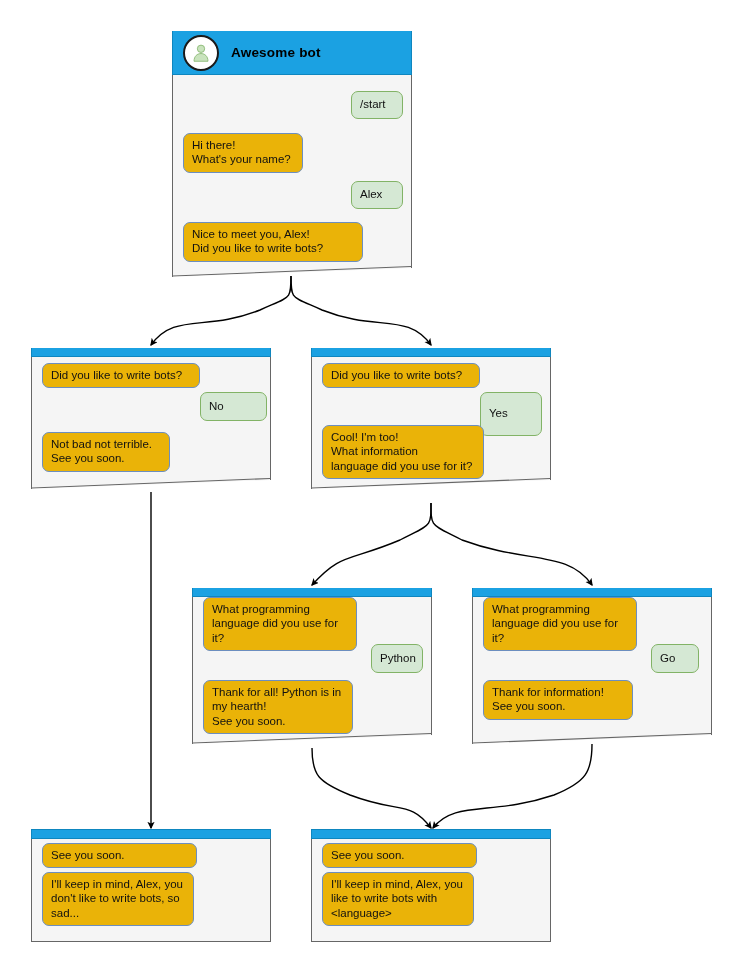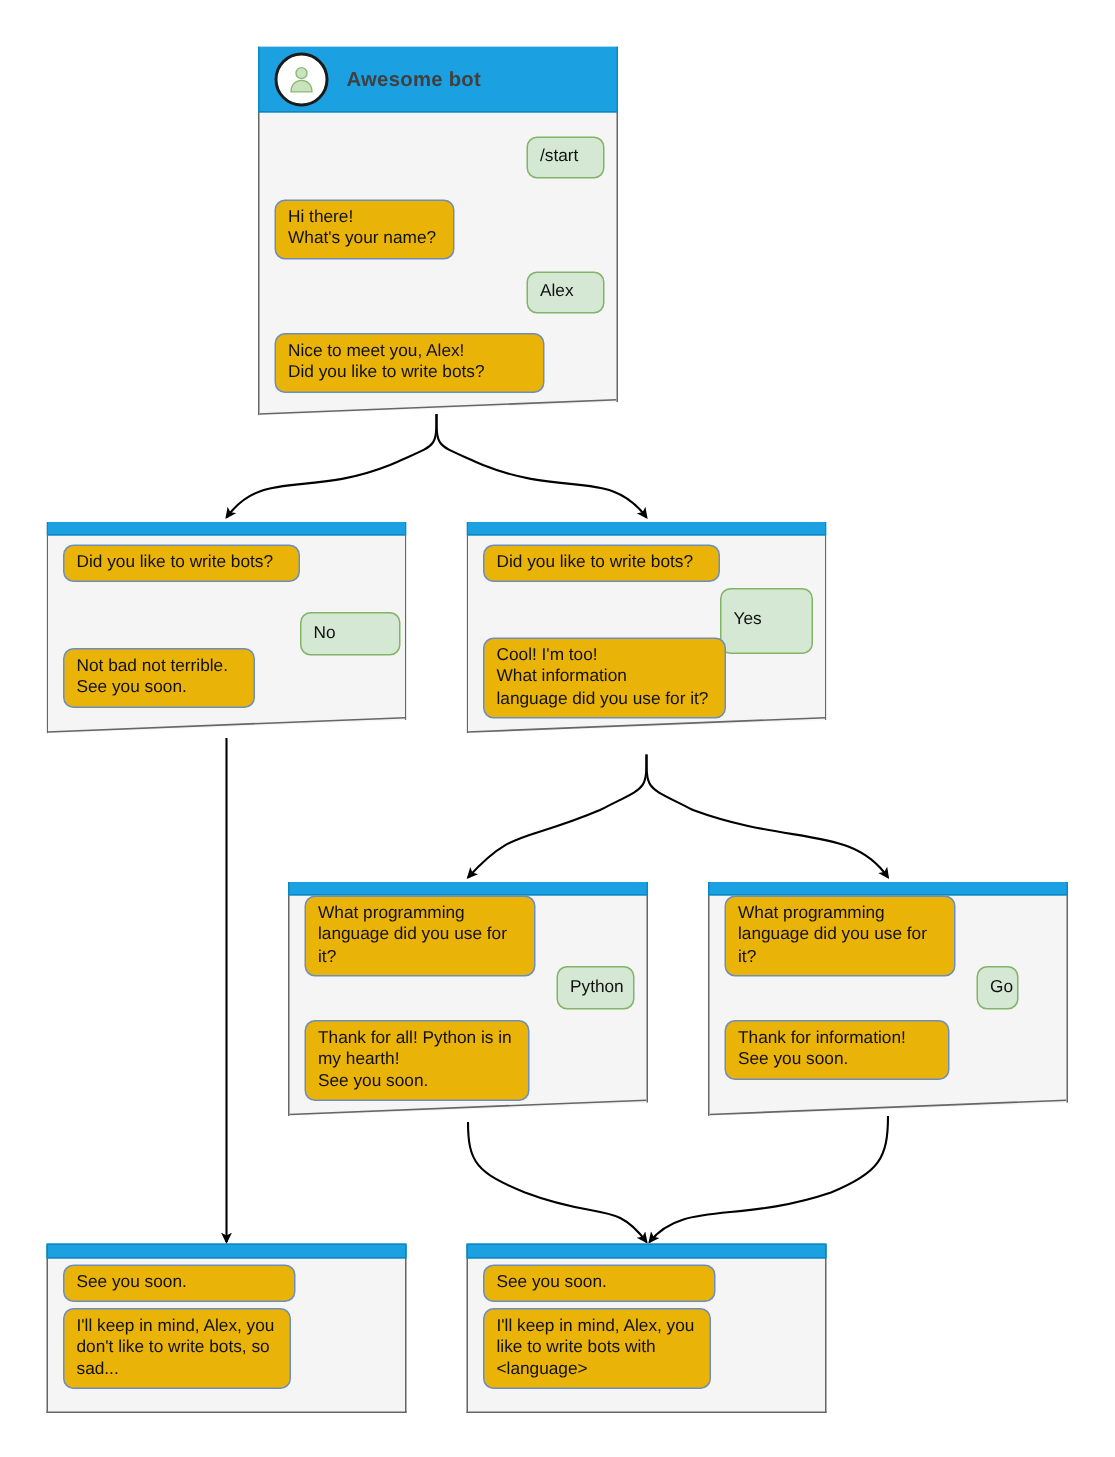"Awesome bot" .bot-title { color: #404040 -> #000000 }
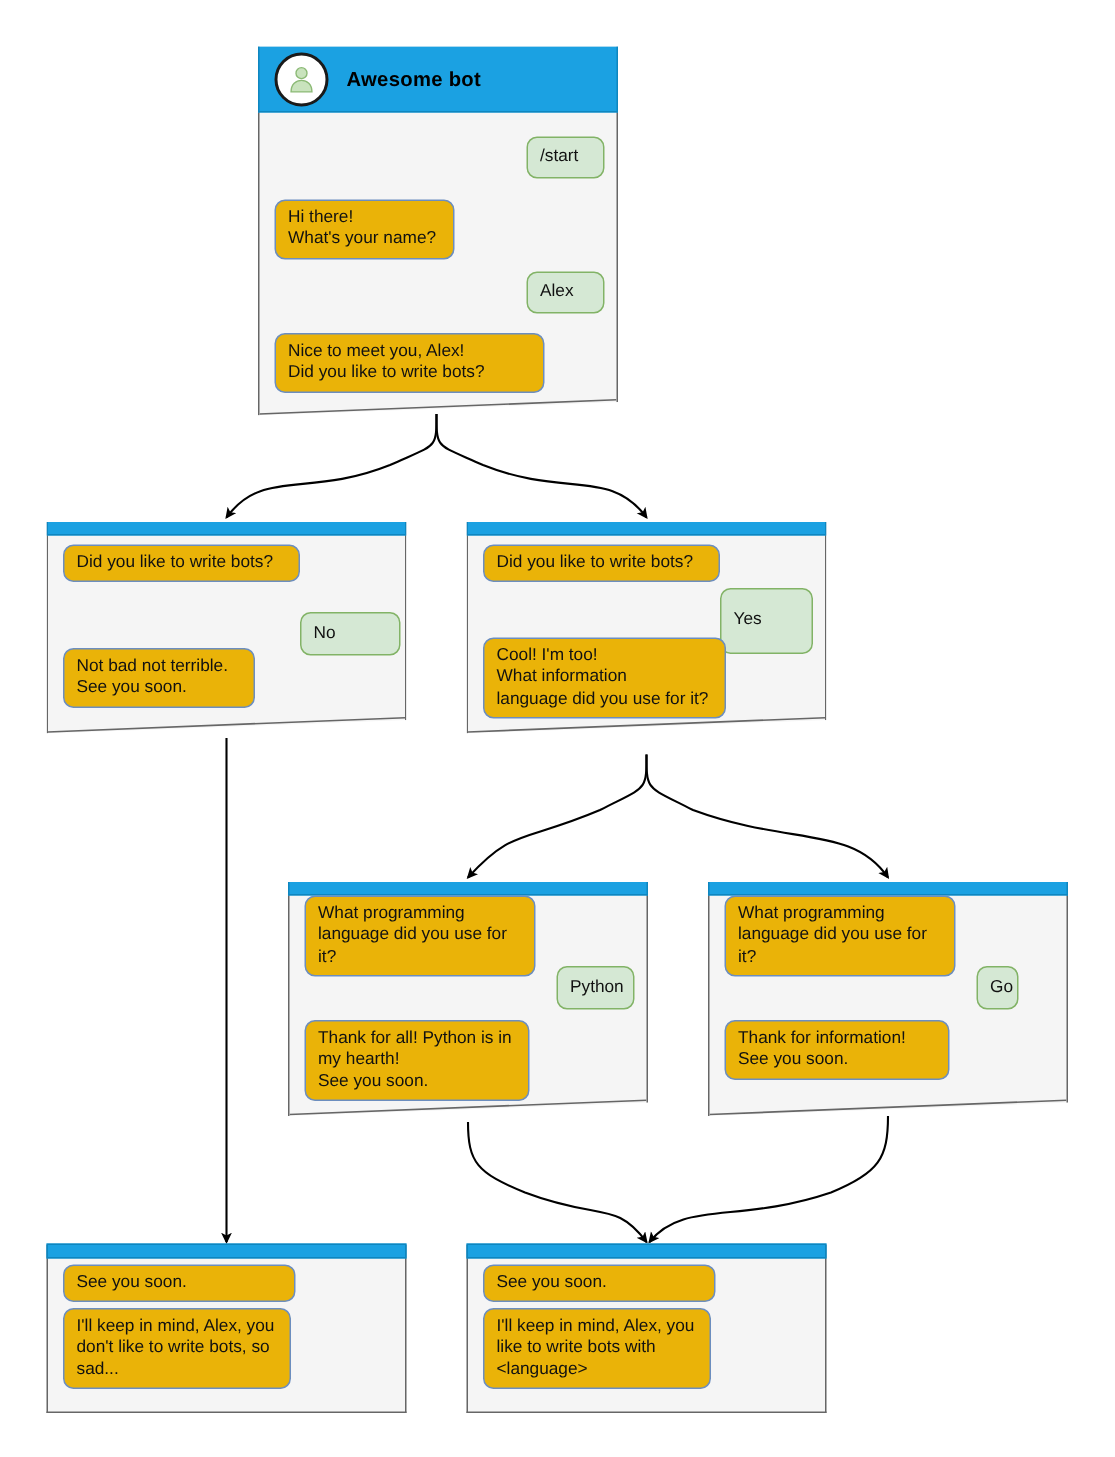"No" div.bubble { top: 60px -> 44px }
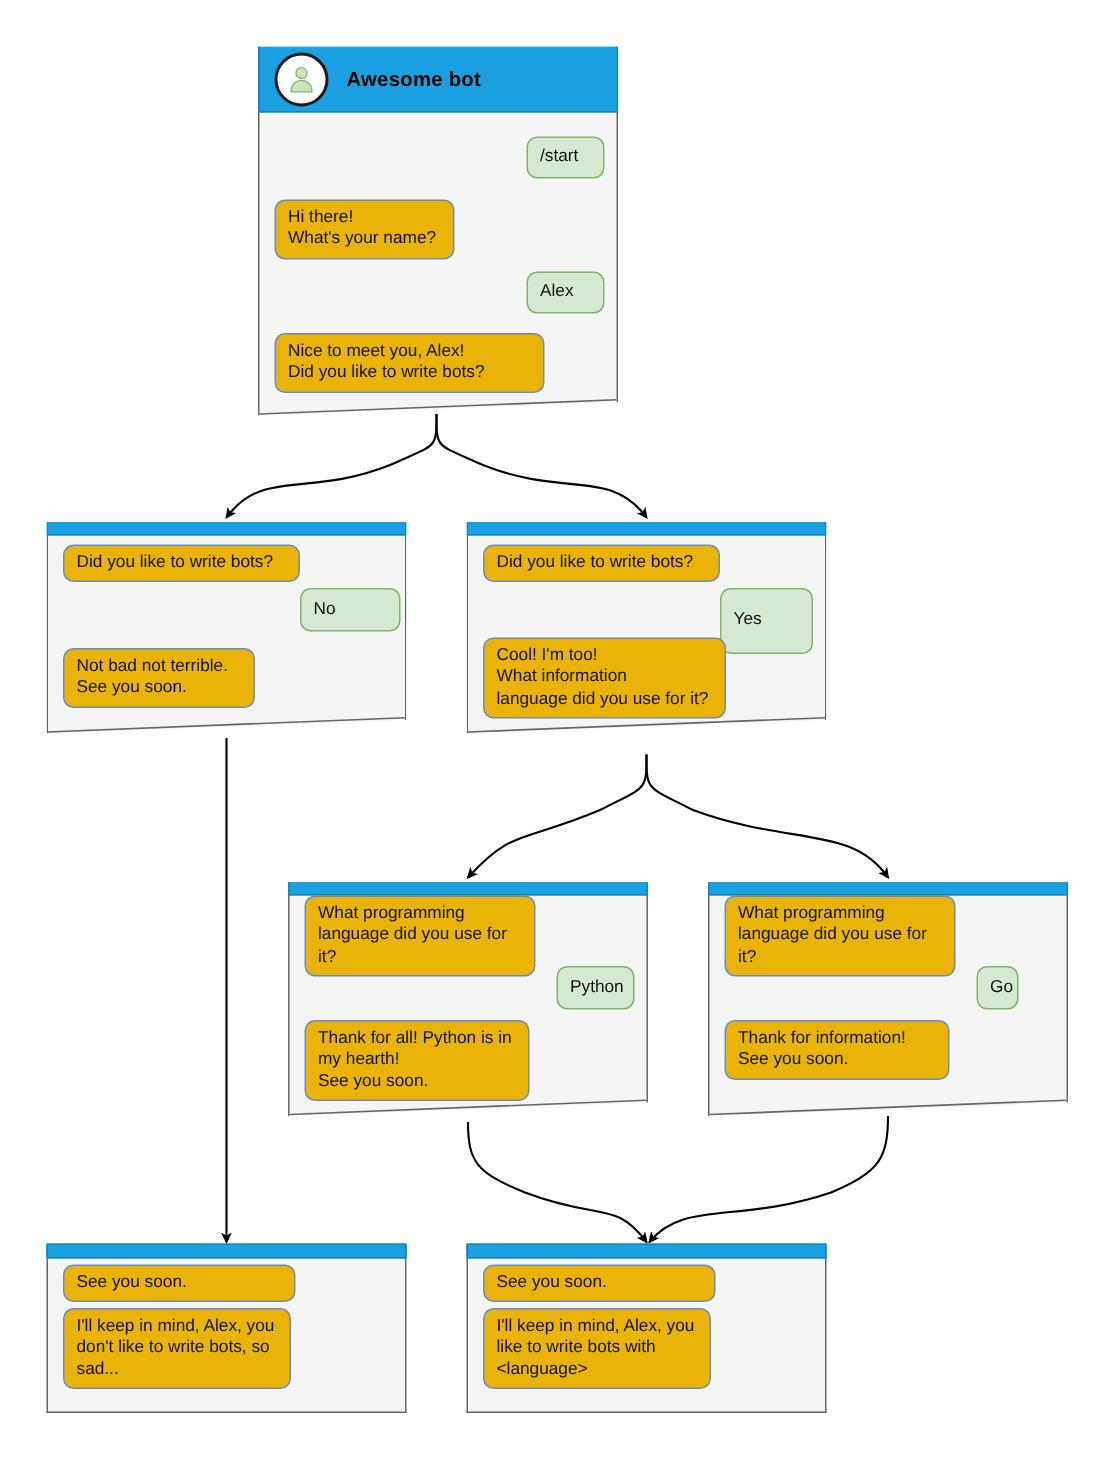"Go" div.bubble { width: 28px -> 48px }
